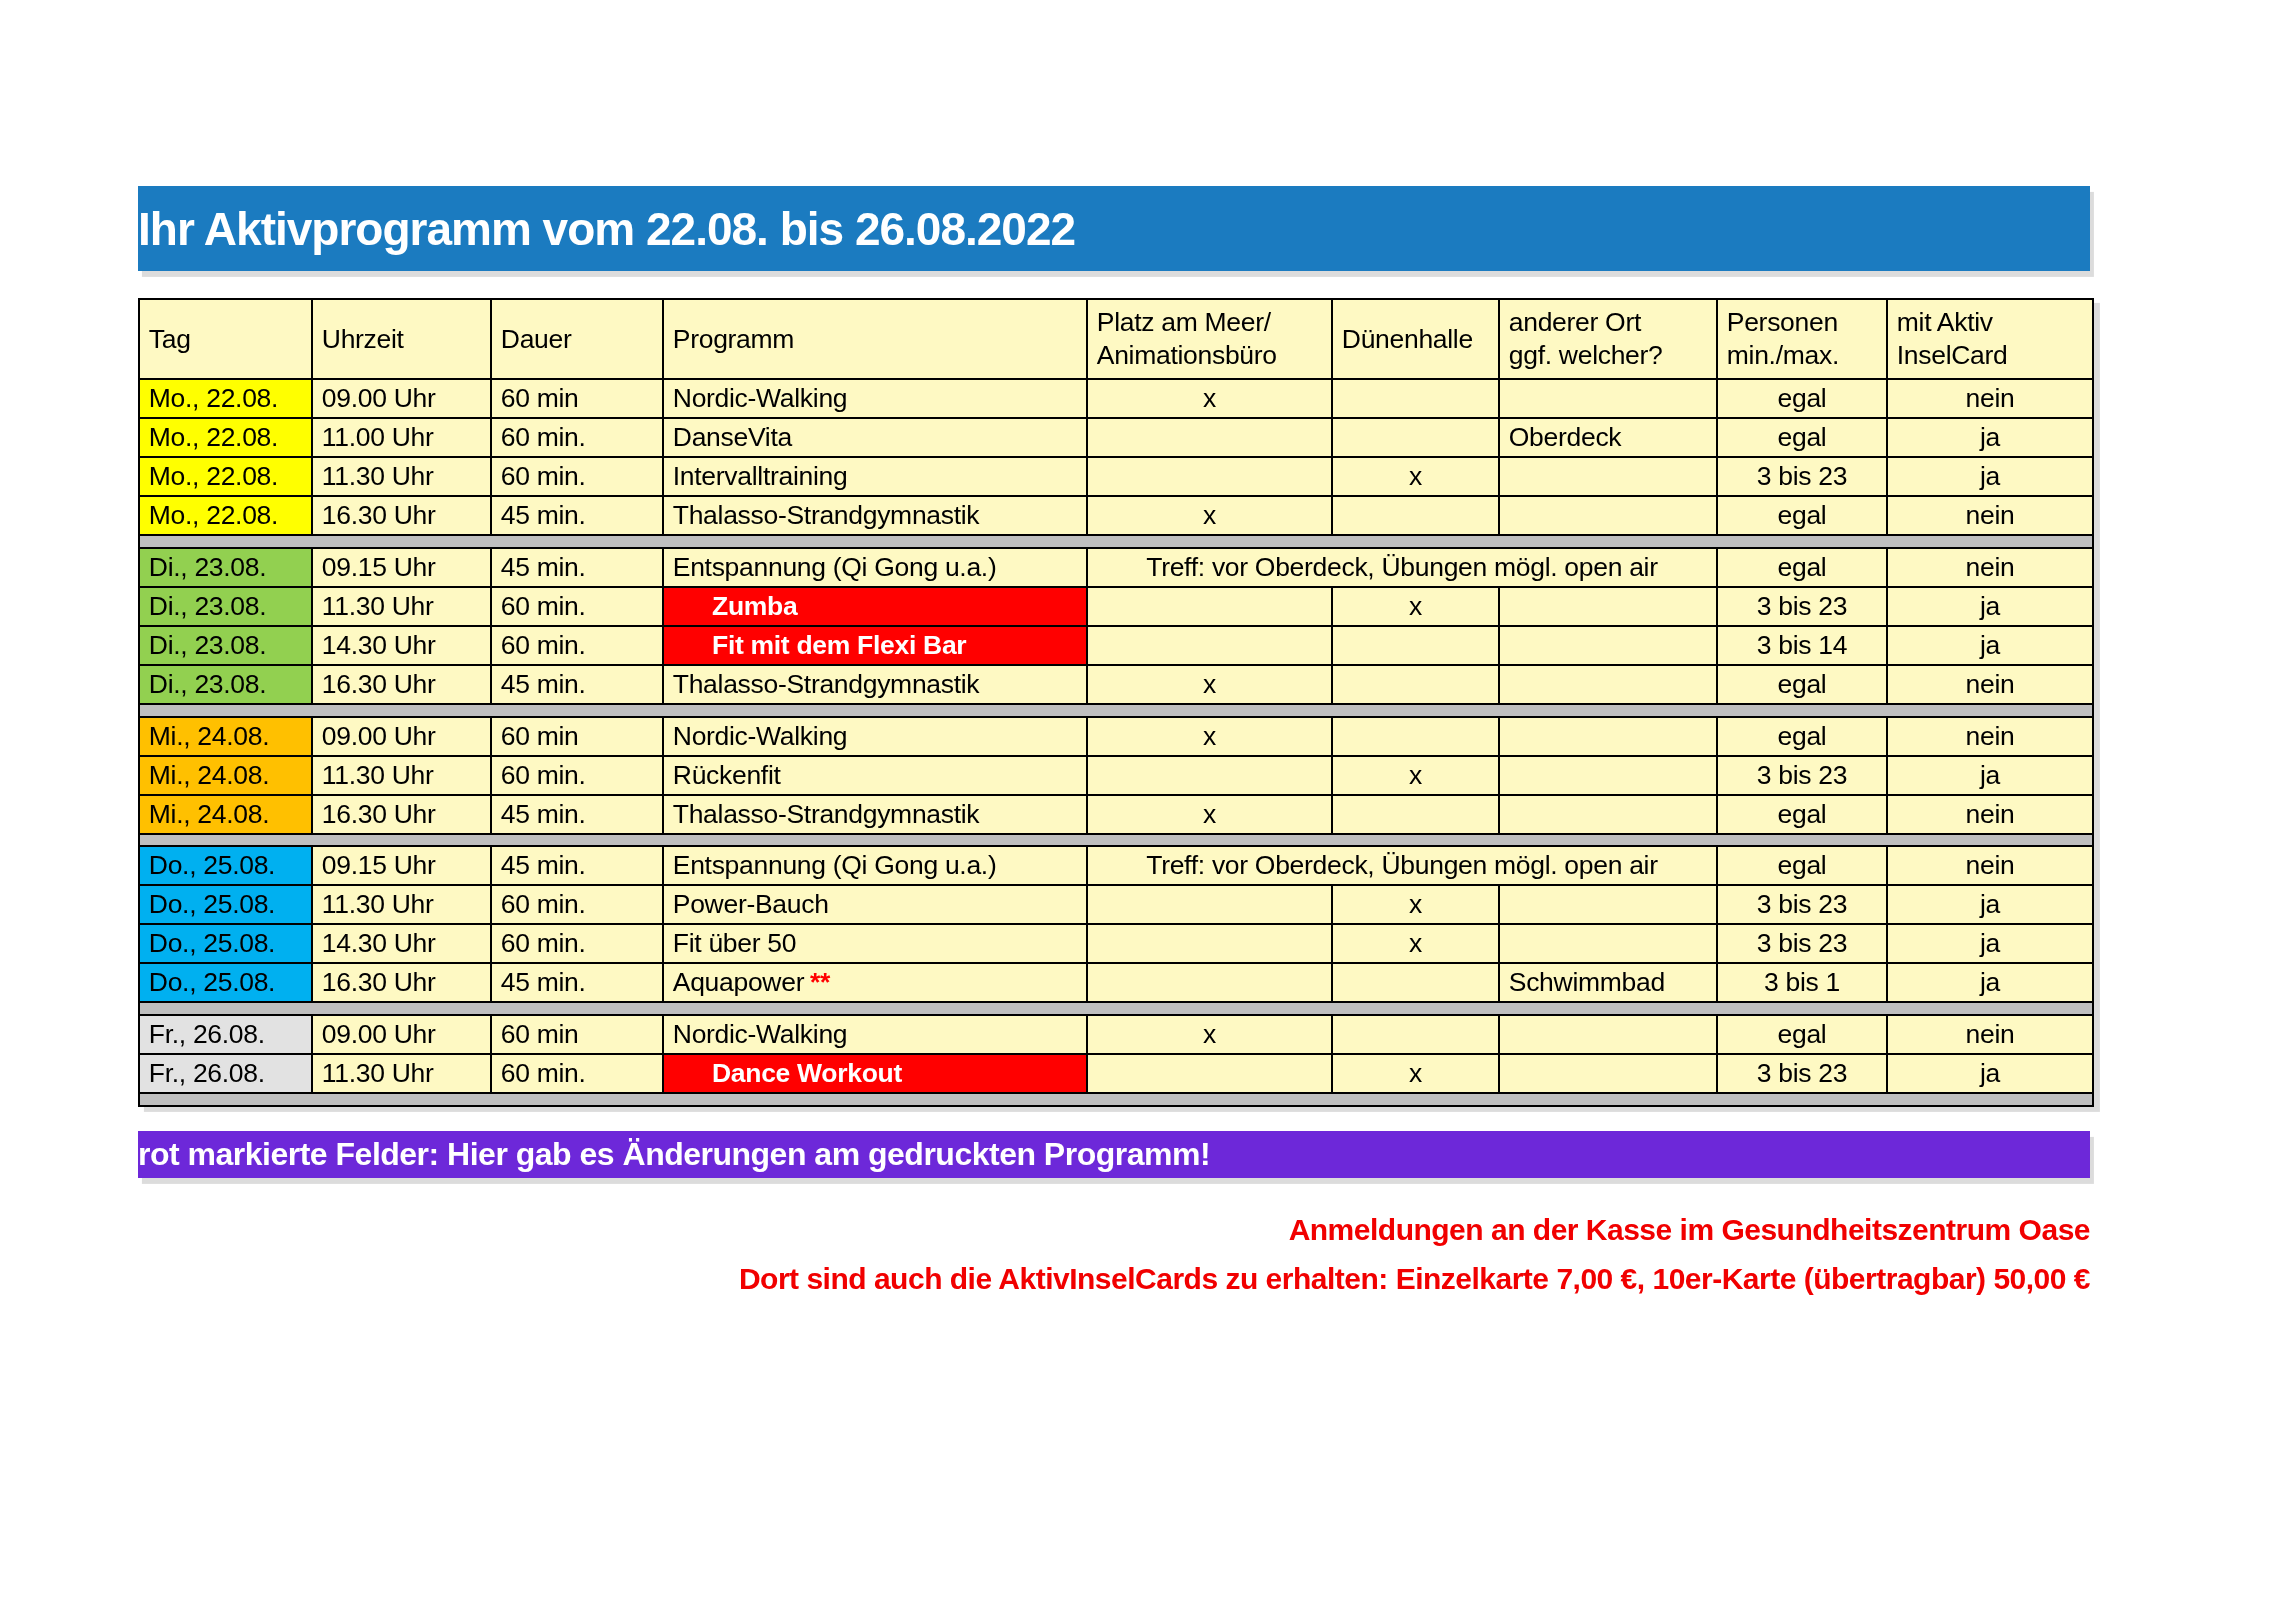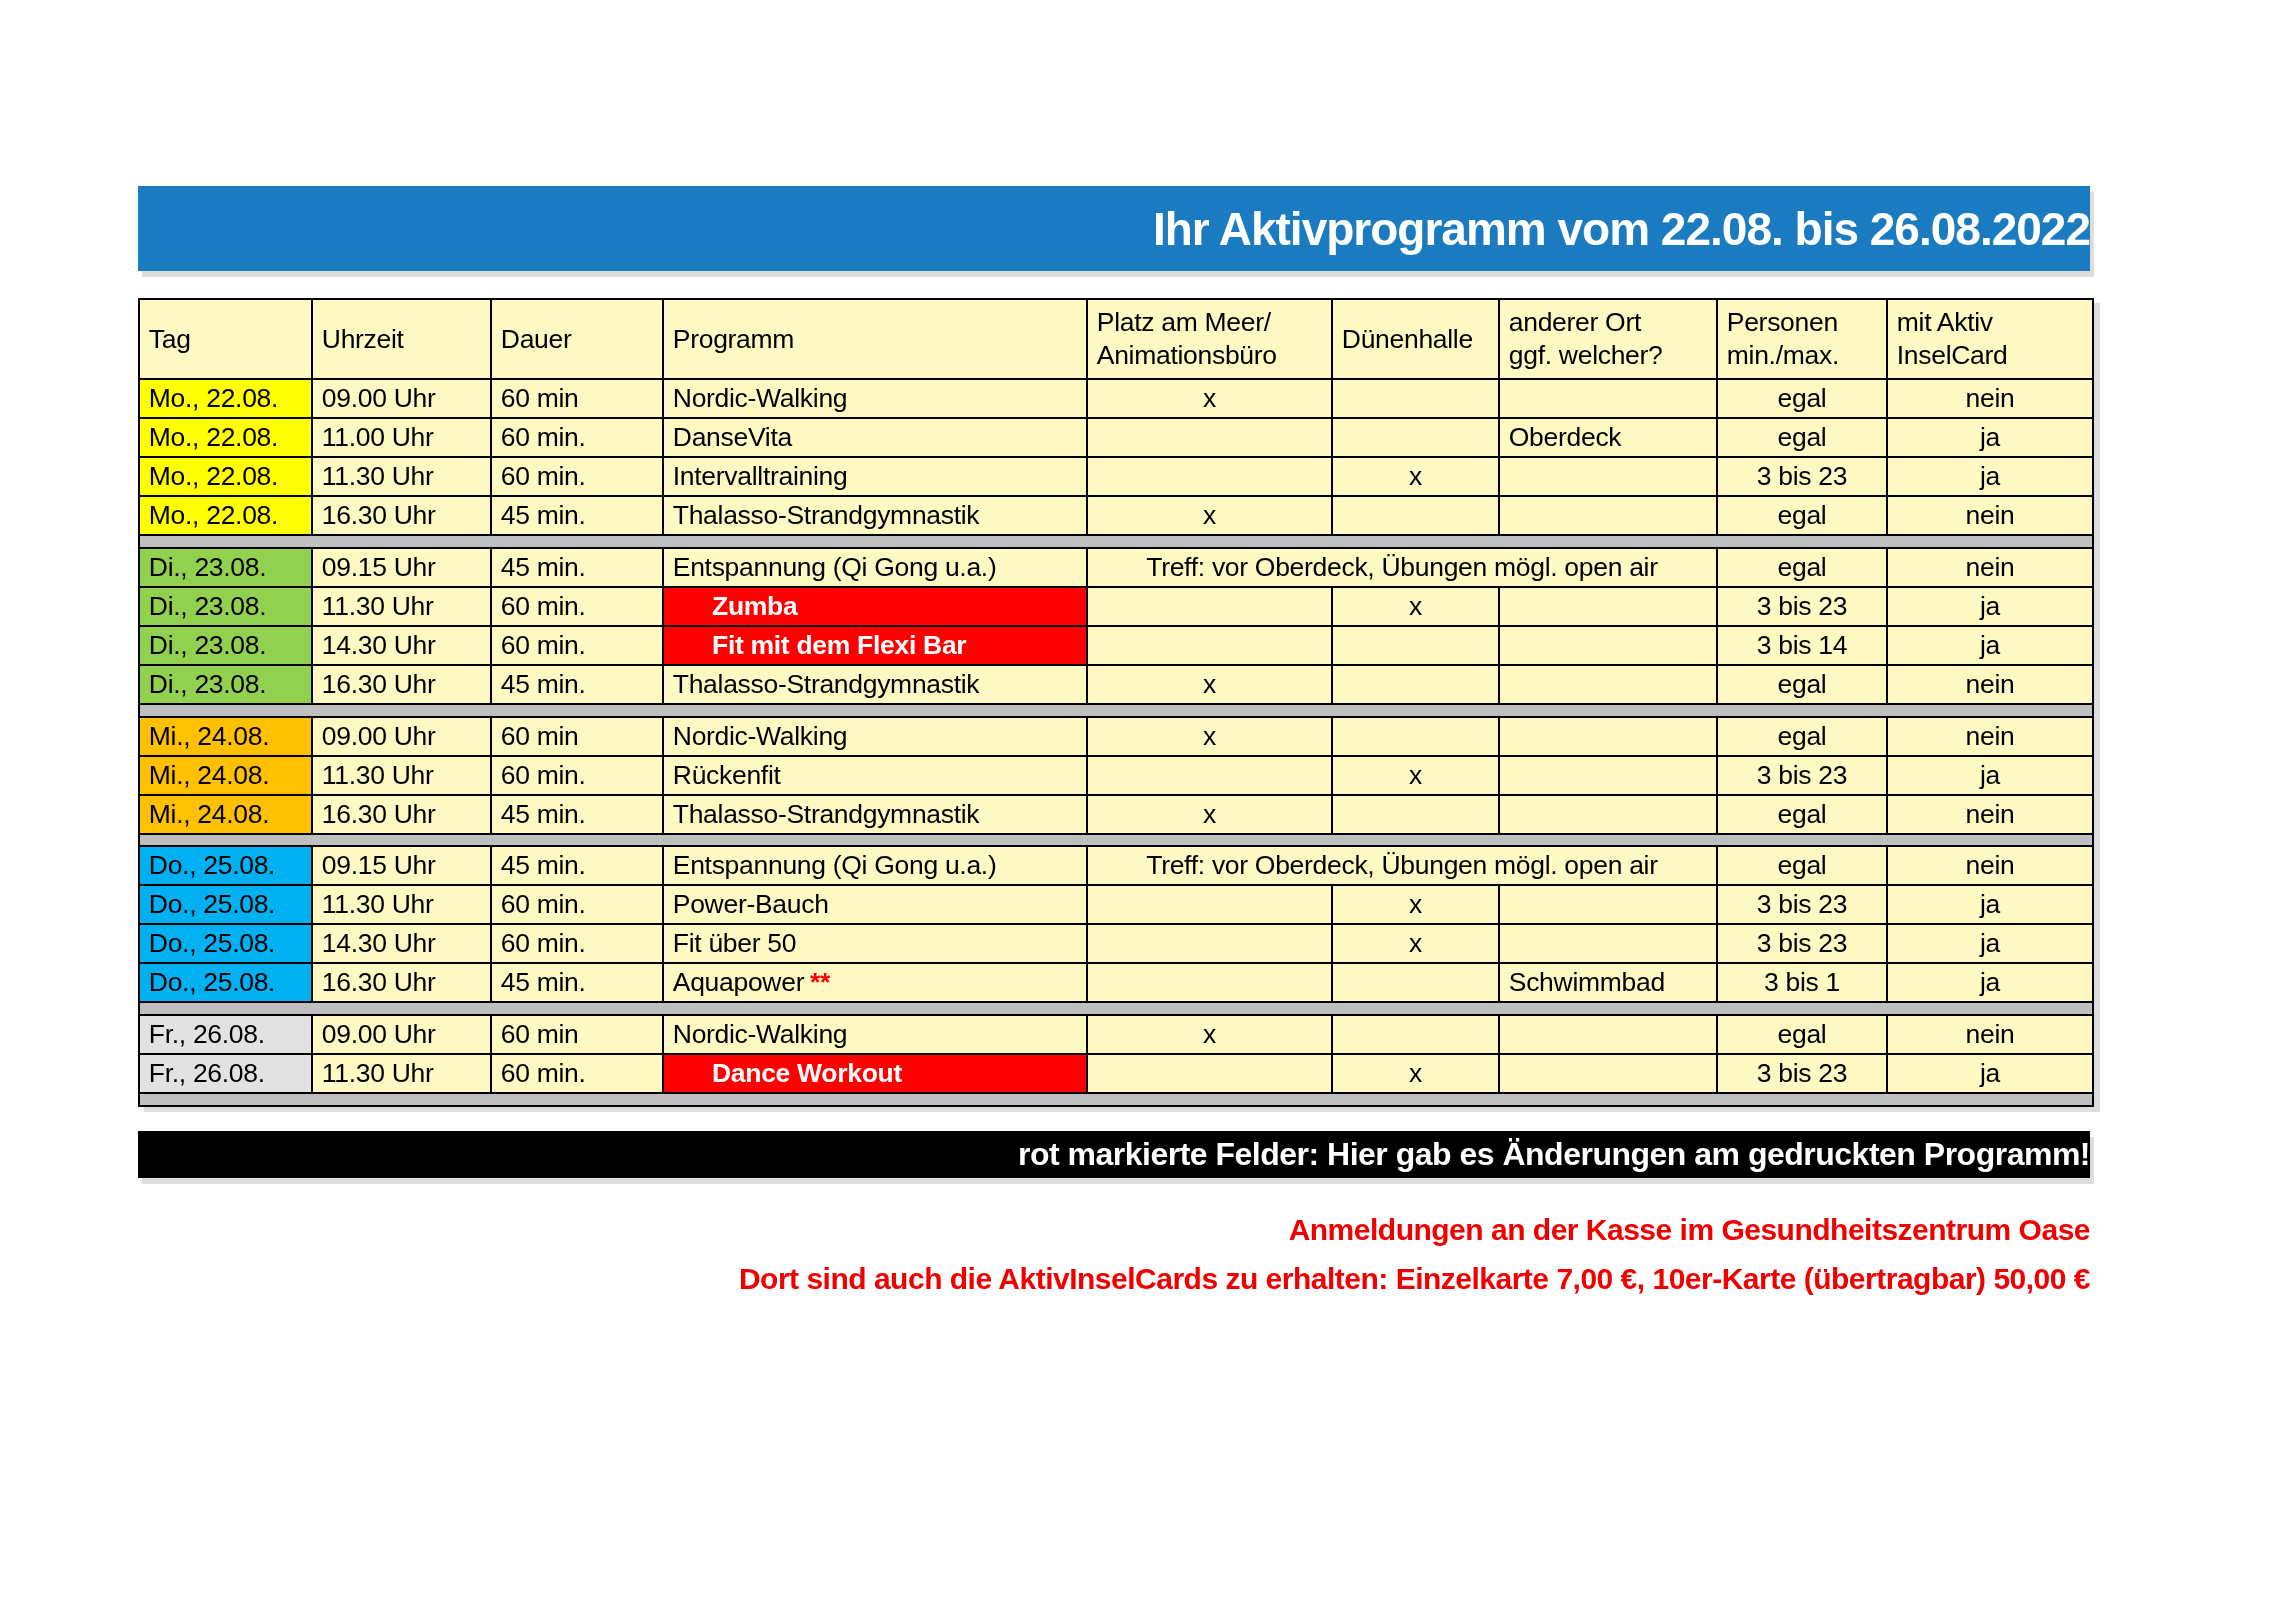"Ihr Aktivprogramm vom 22.08. bis" .banner-blue { justify-content: flex-end -> flex-start }
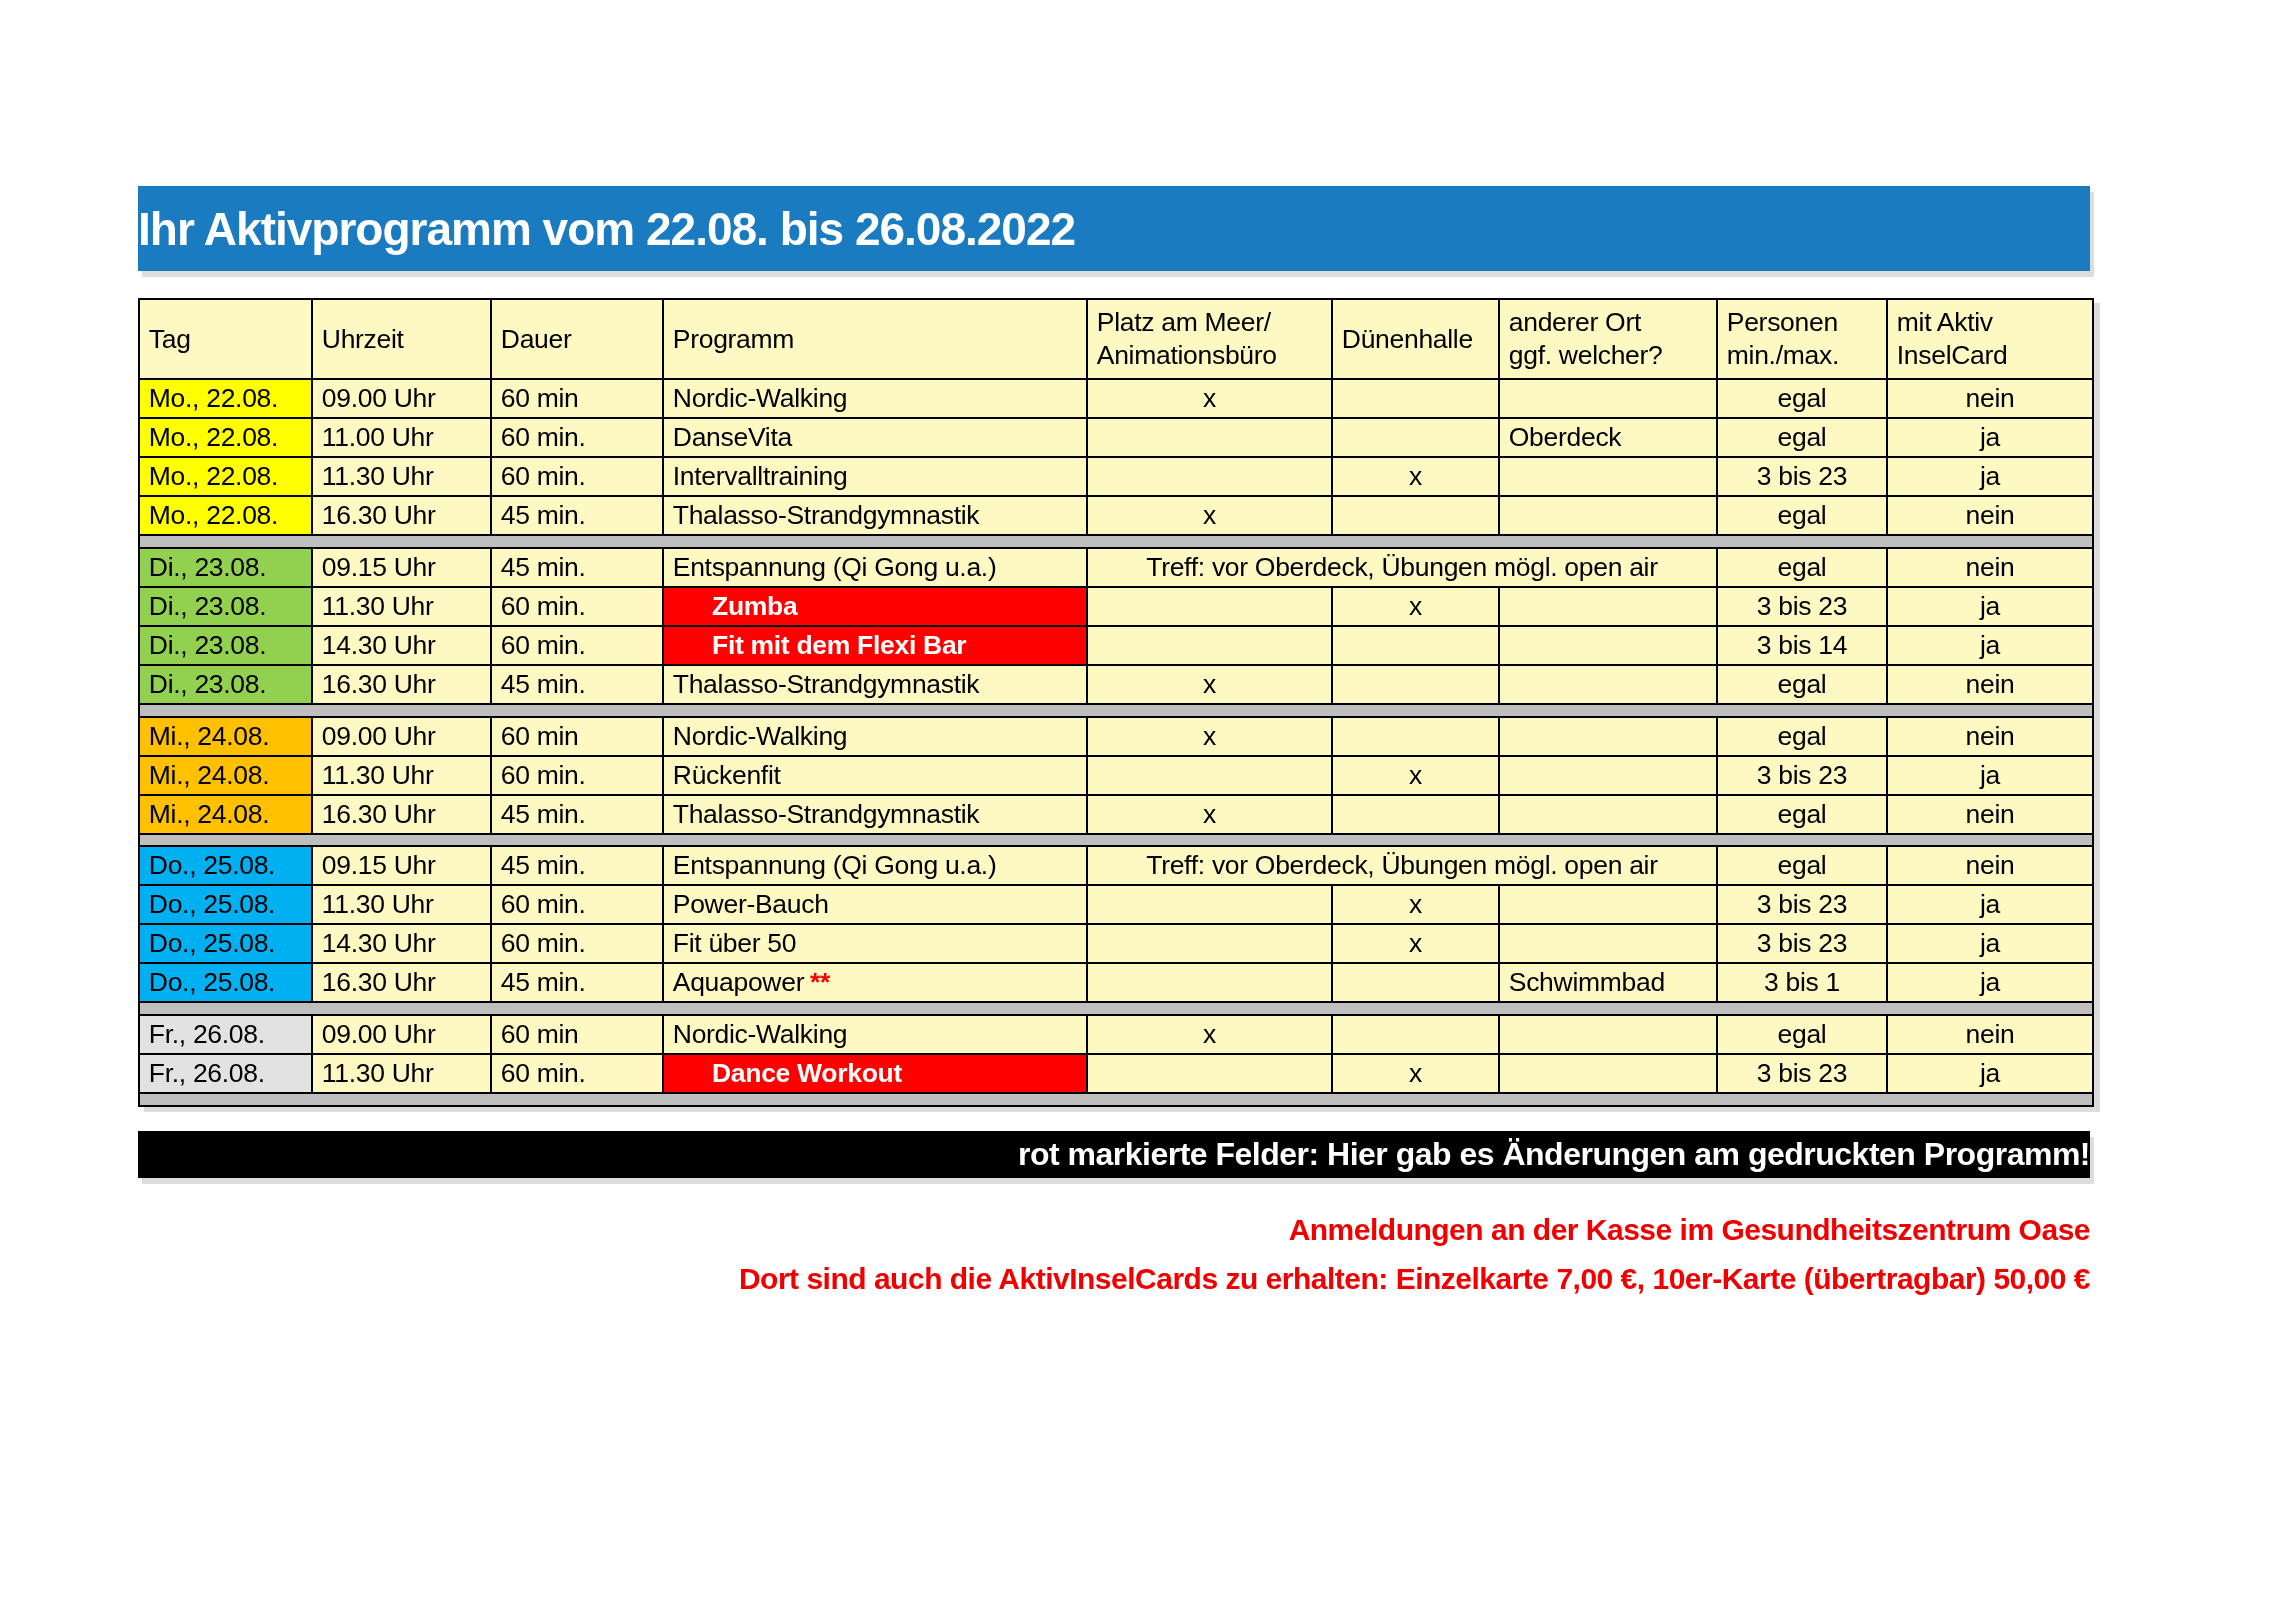"rot markierte Felder: Hier gab" .banner-red { background: #000000 -> #6d28d9; justify-content: flex-end -> flex-start }
